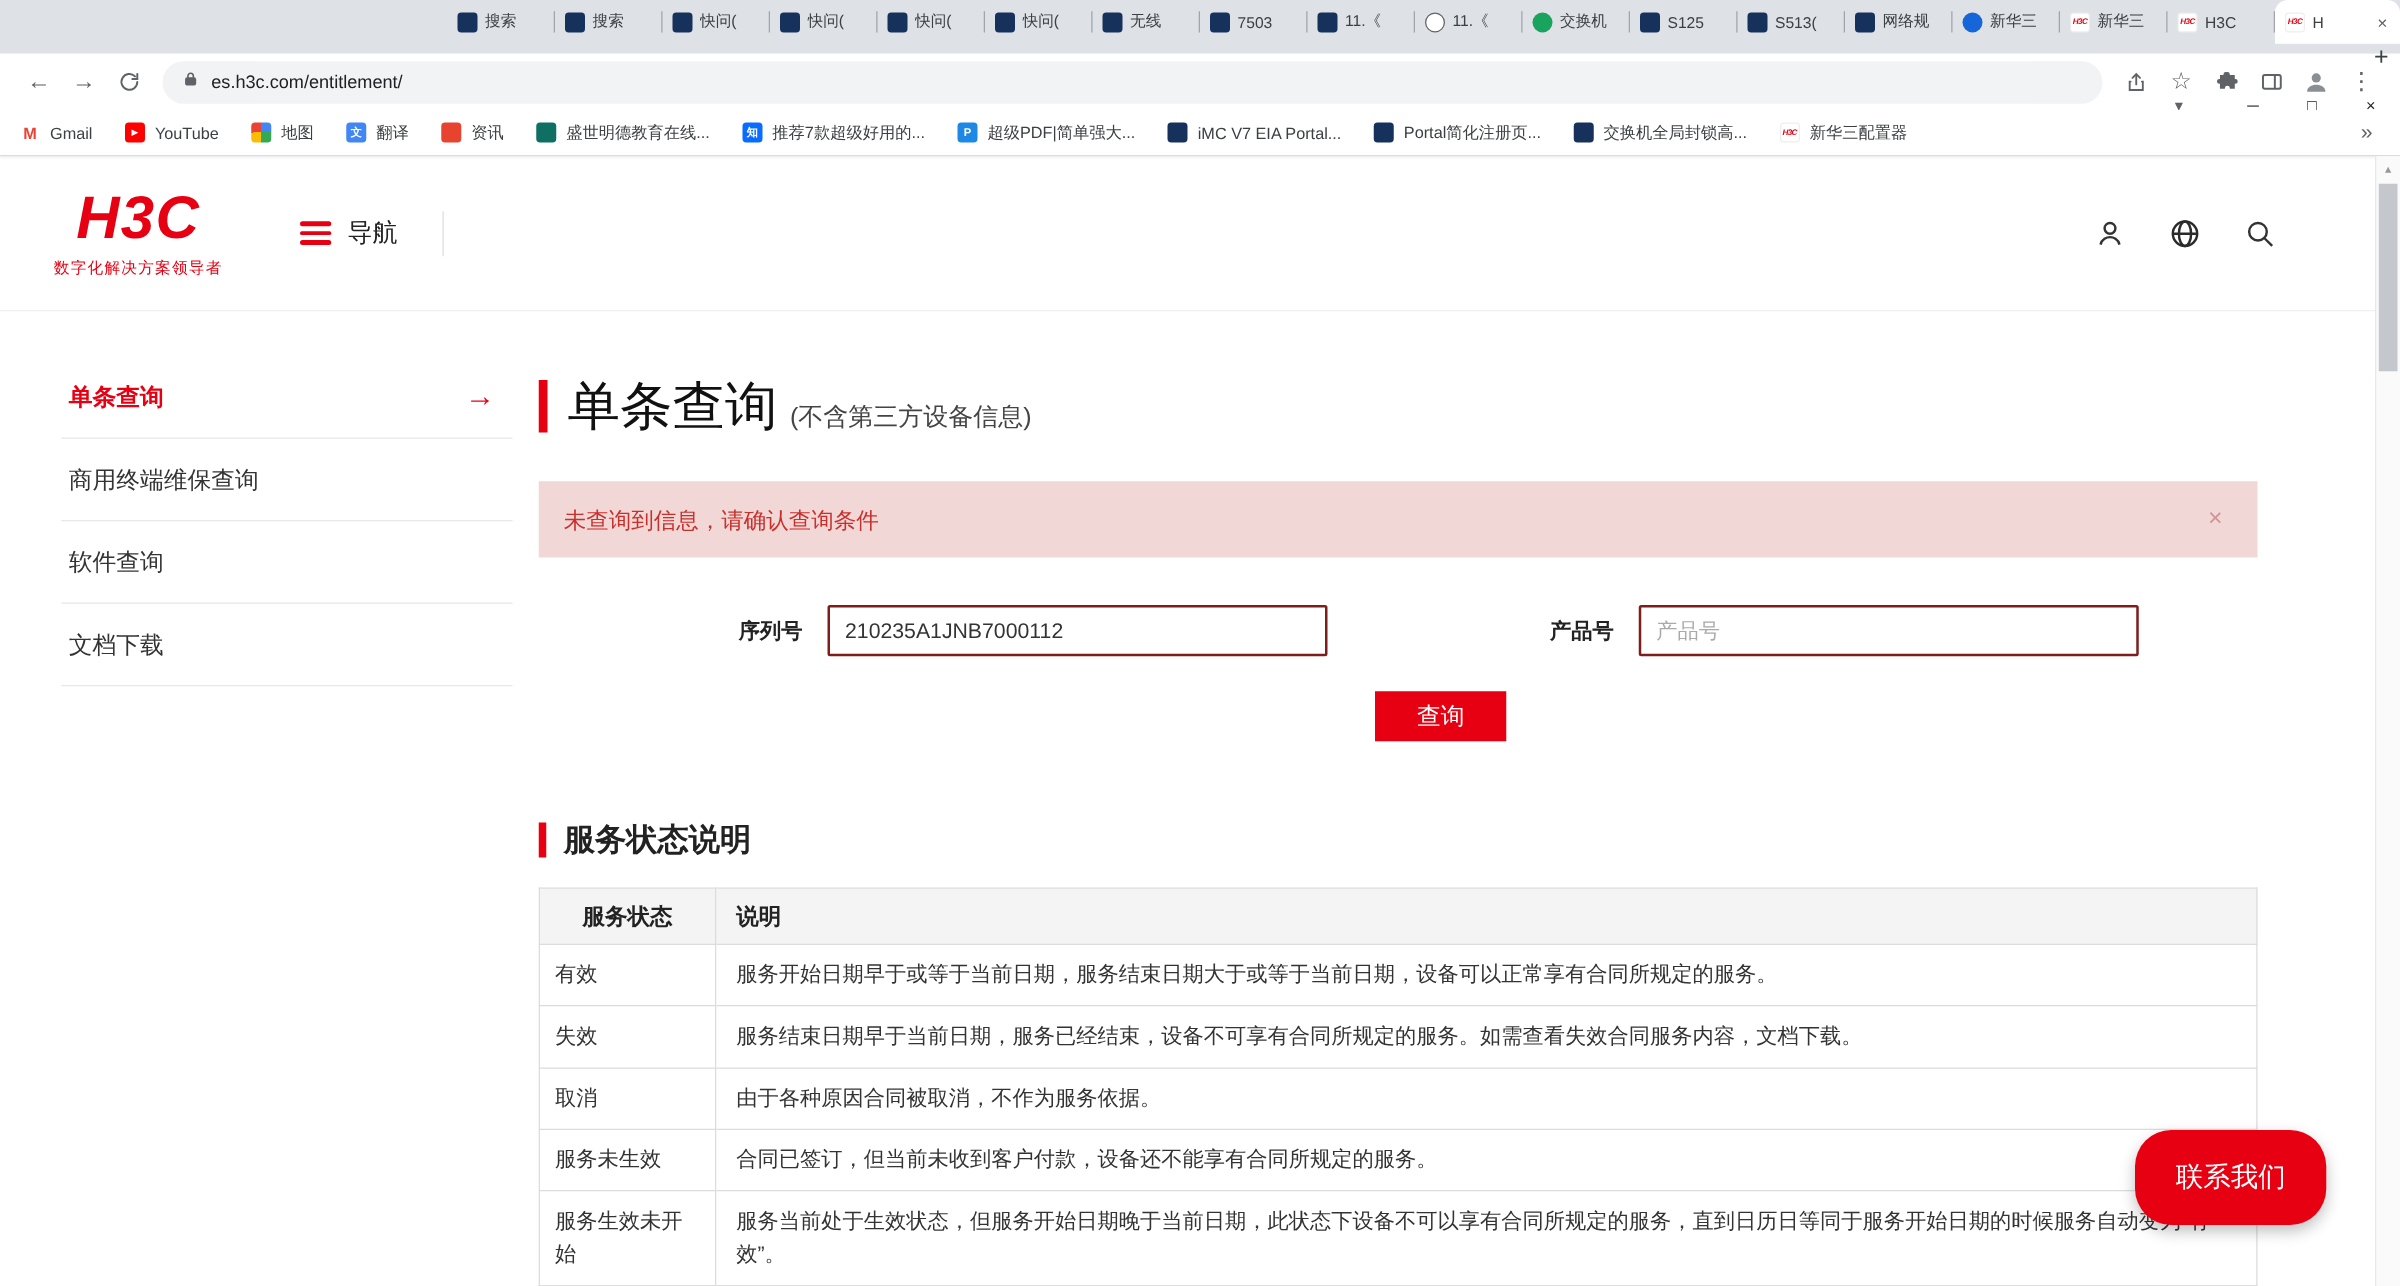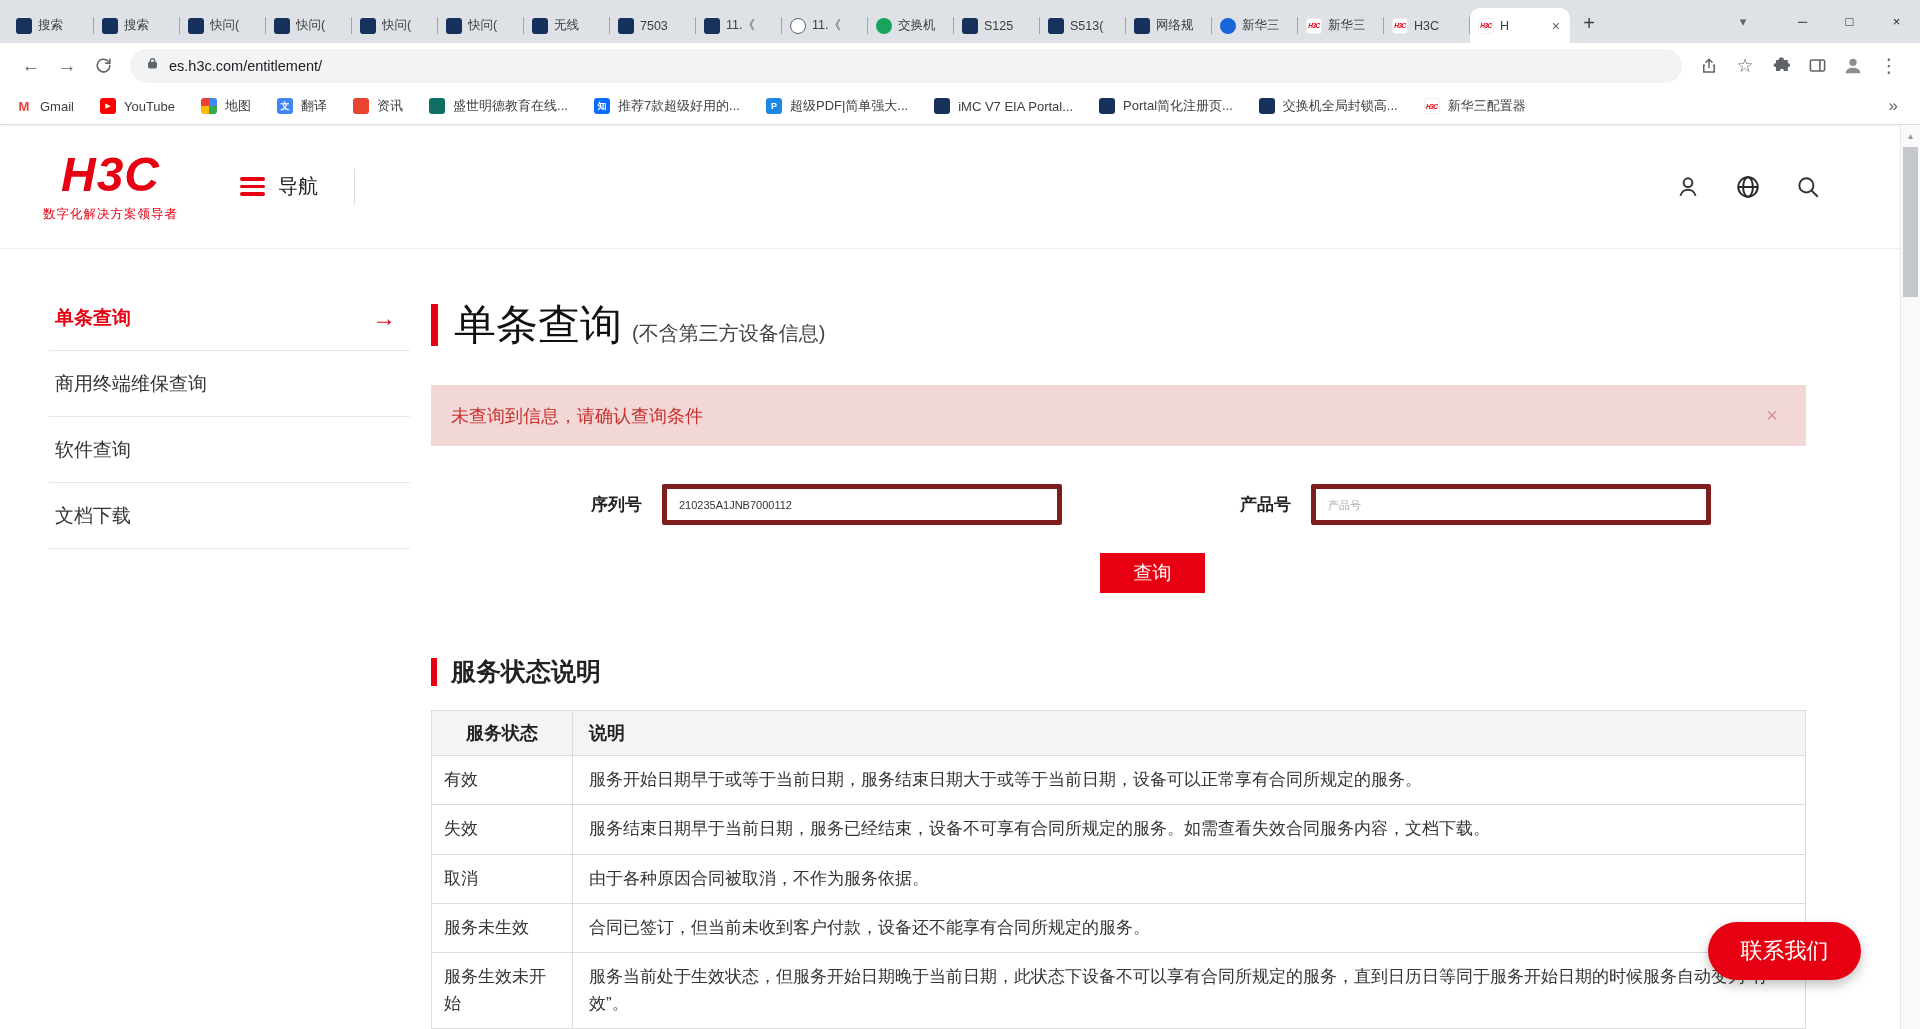"搜索" .tabbar { flex-direction: none -> column }
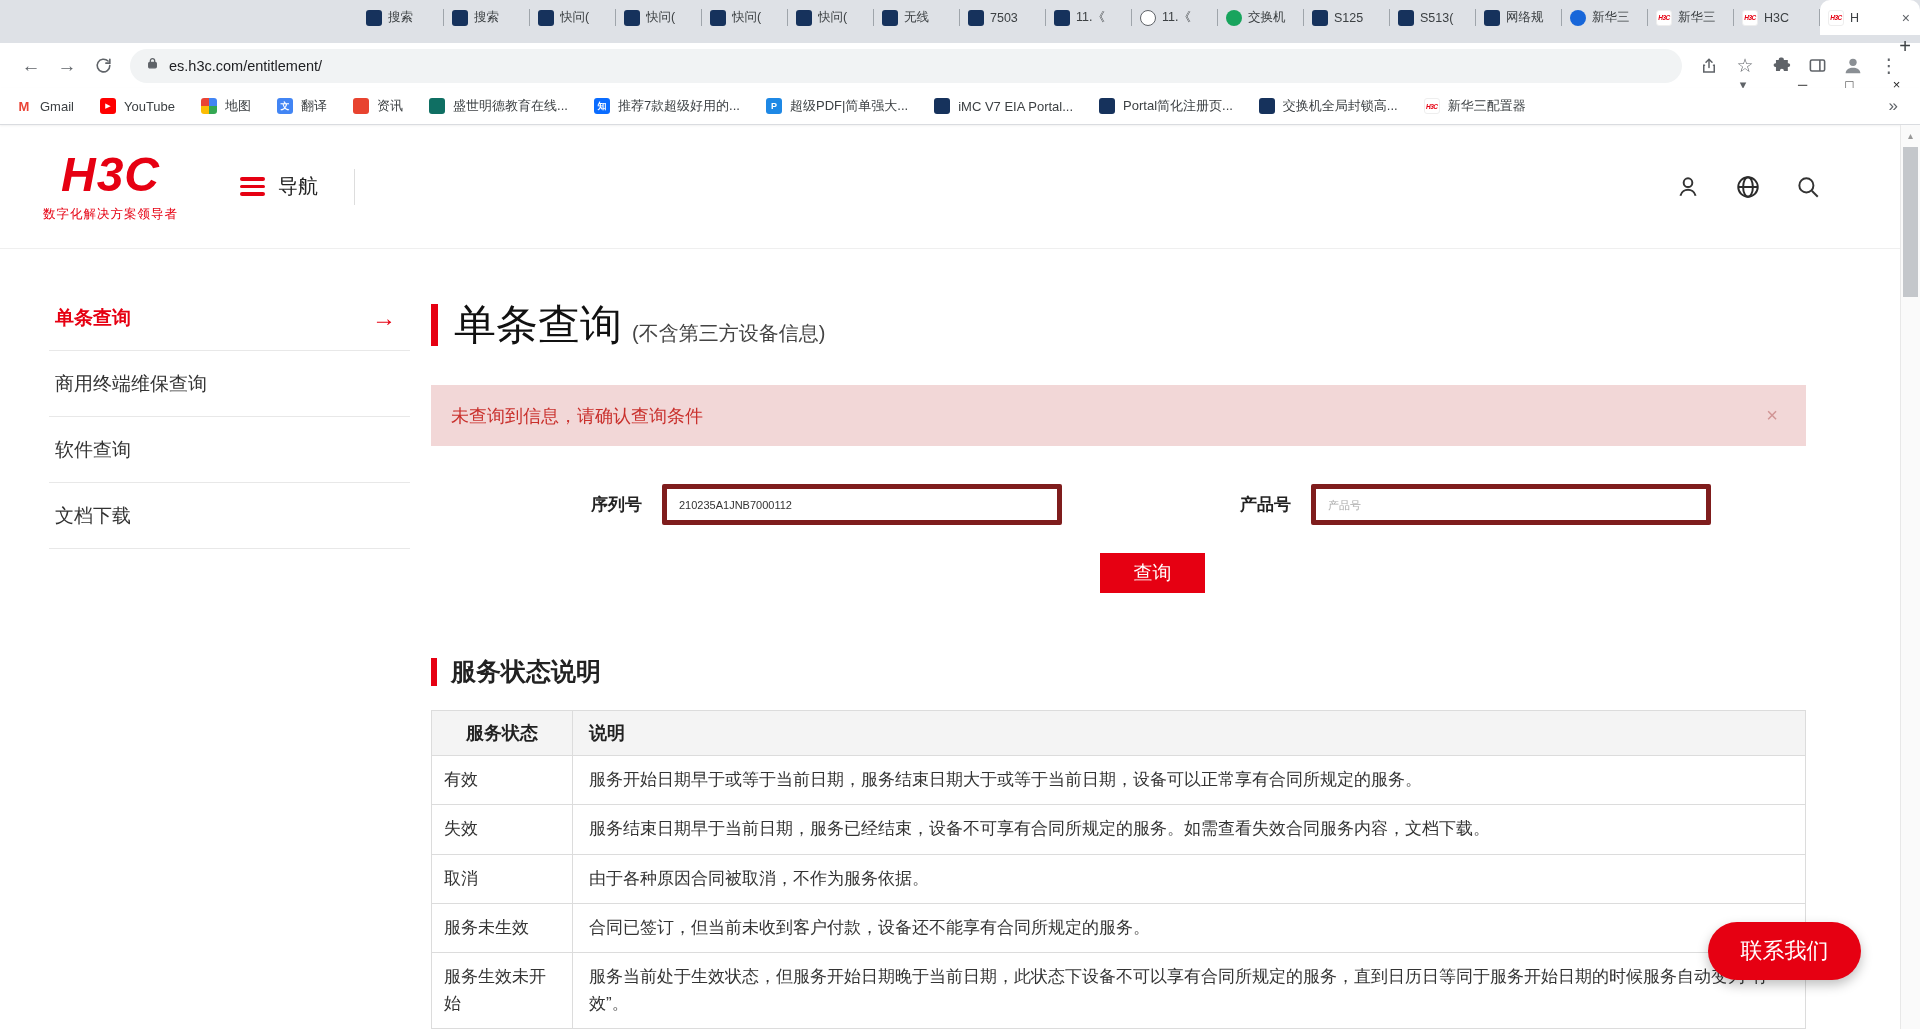"210235A1JNB7000112" .inp { border: 5px solid #7f1d1d -> 2px solid #7f1d1d; font-size: 11px -> 17px }
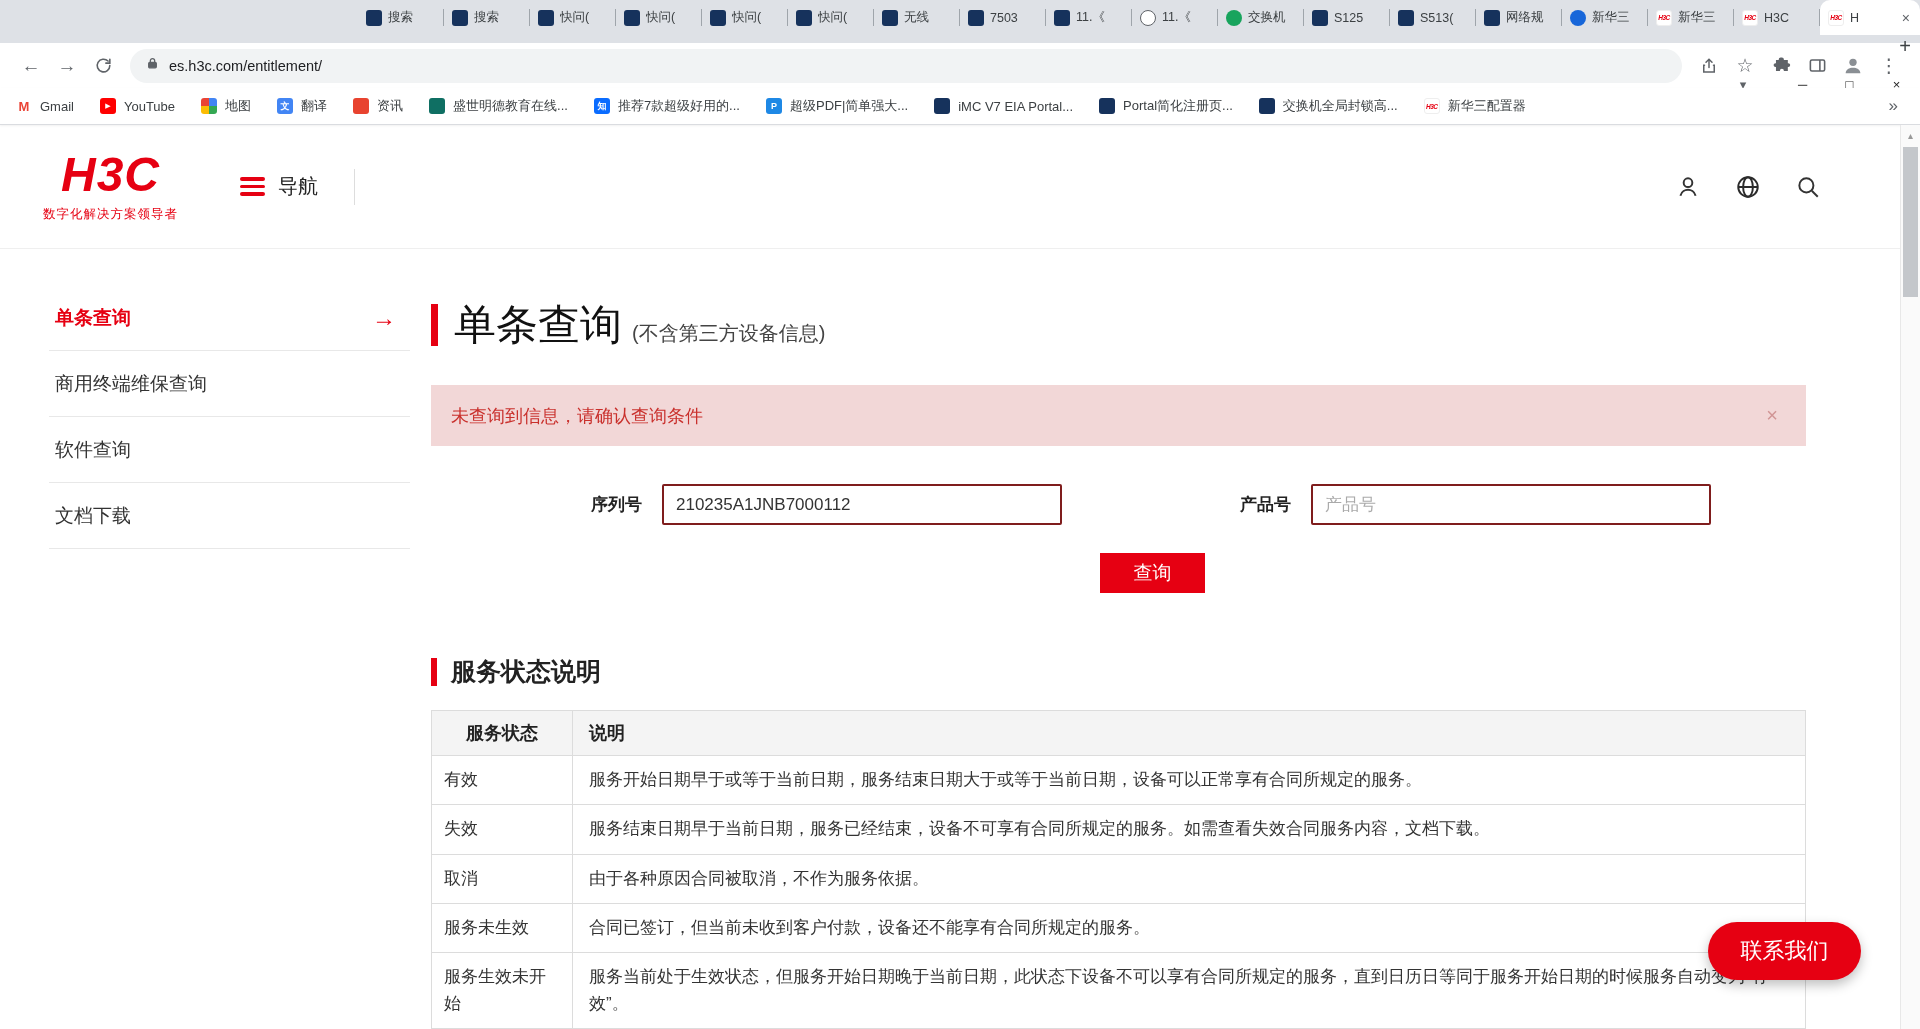"联系我们" .contact-fab { height: 58px -> 76px }
